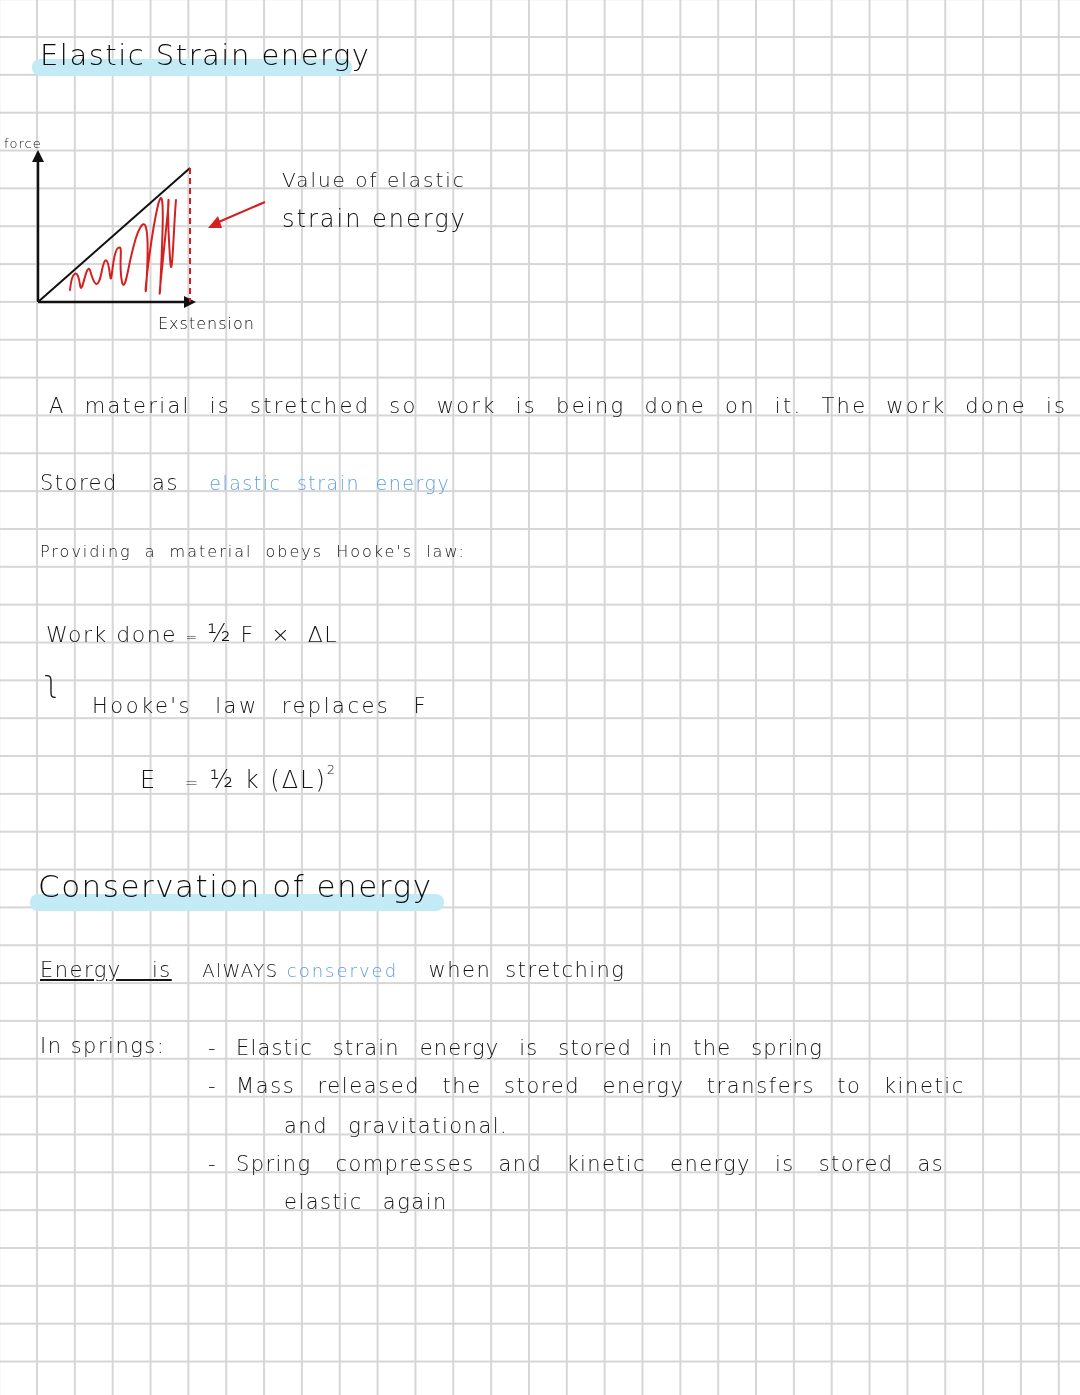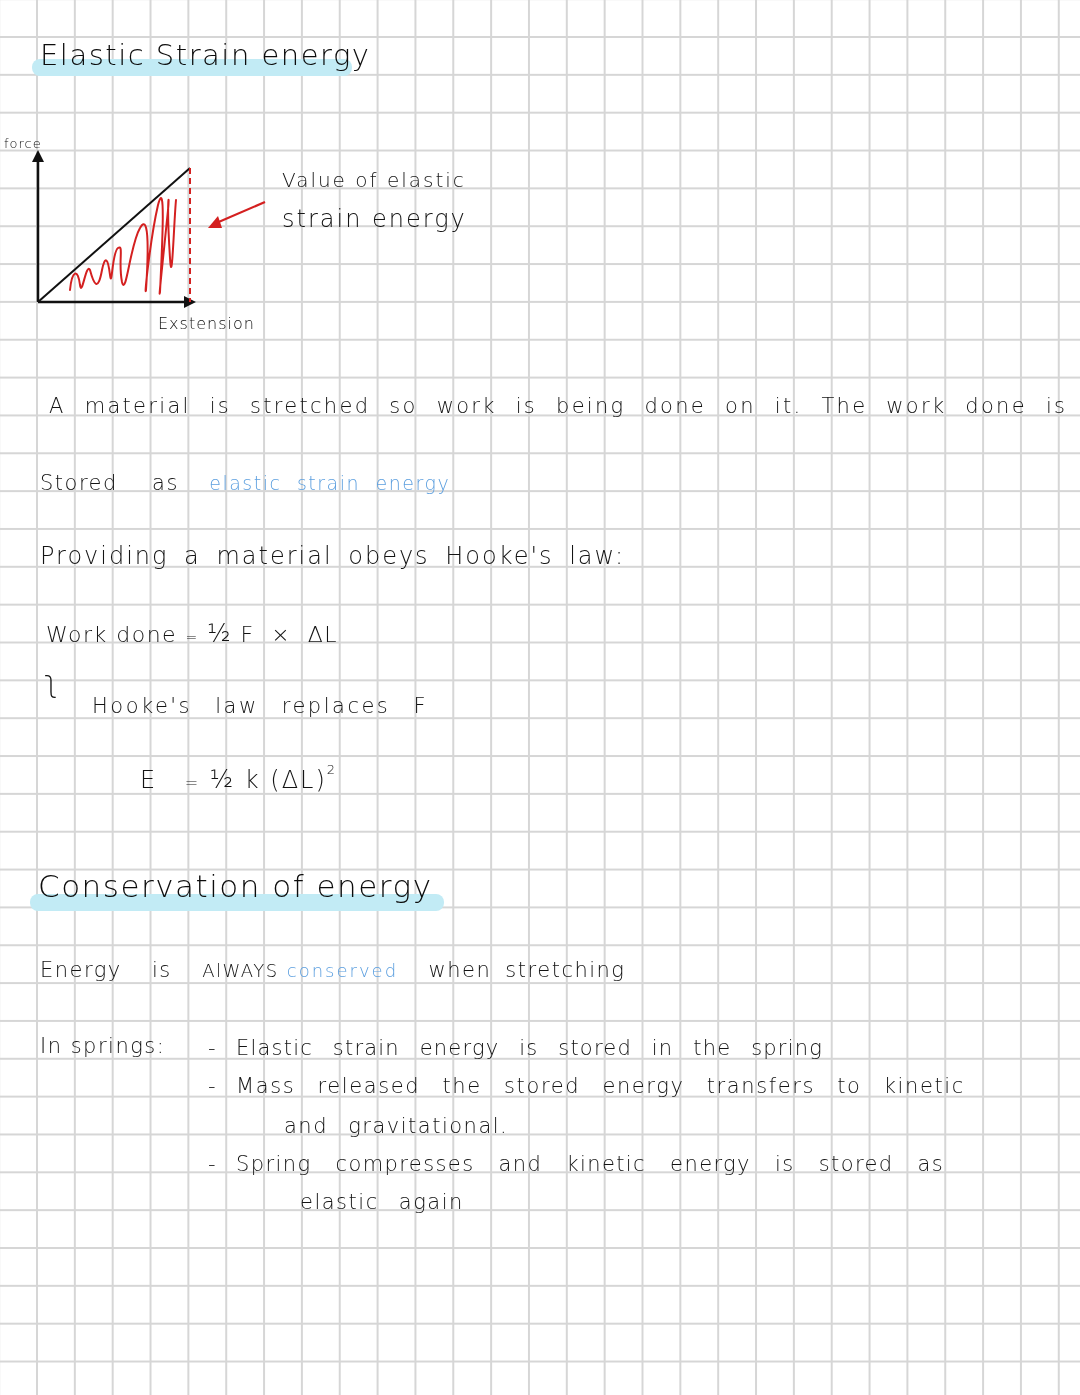"Providing a material obeys Hooke's" div.abs { font-size: 24px -> 16px }
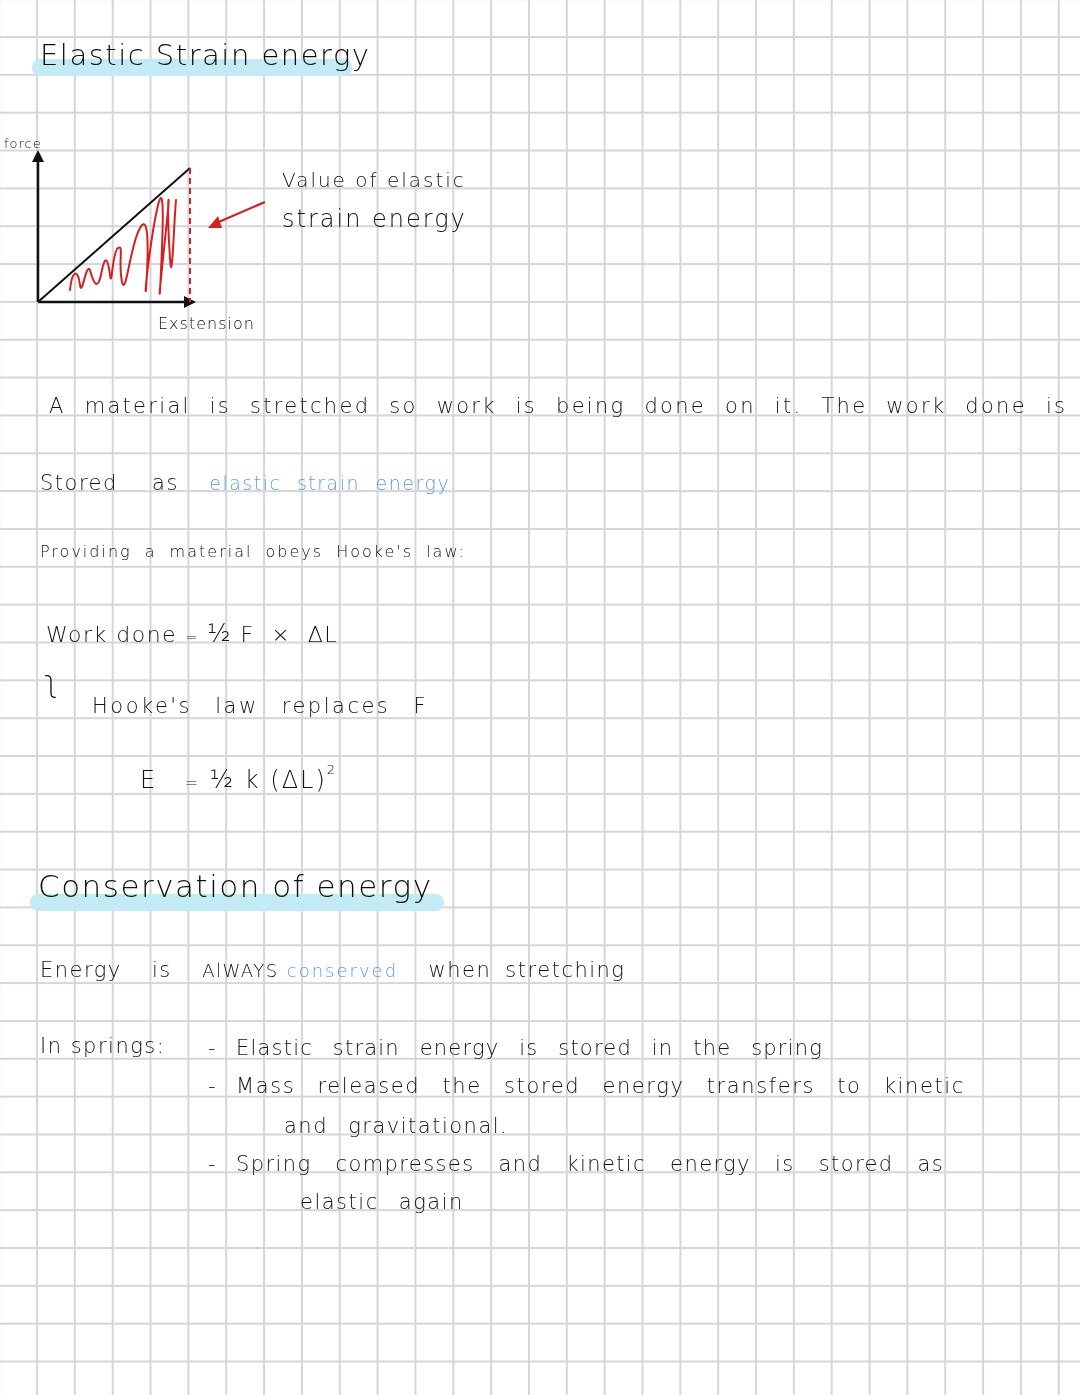"Energy is" span { text-decoration: none -> underline }
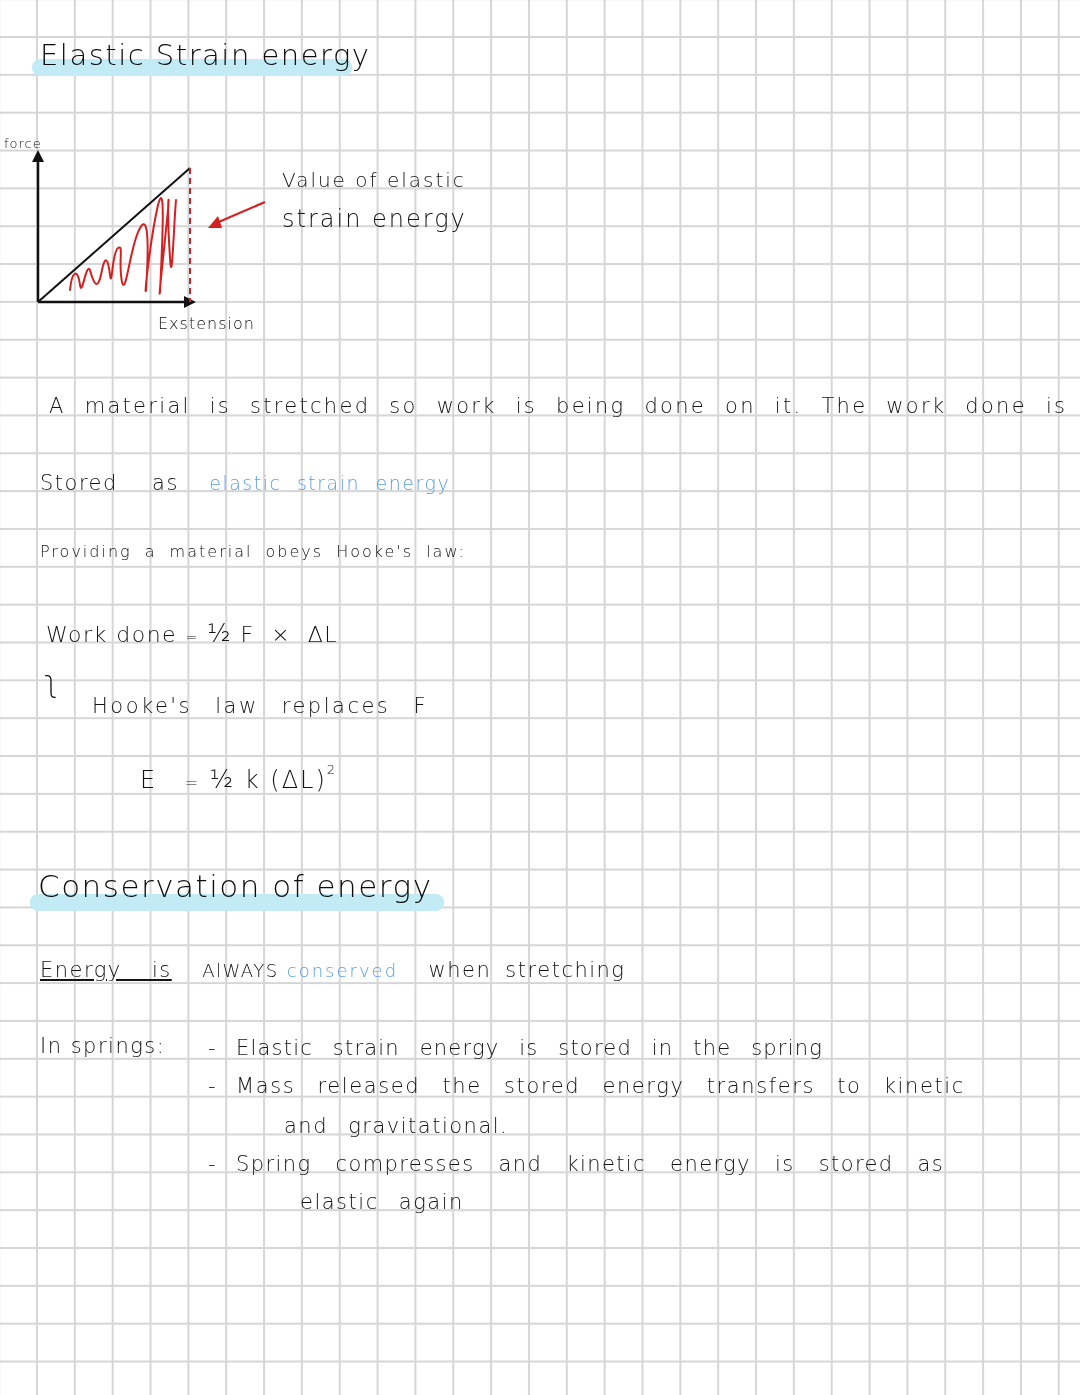"elastic again" div.abs { margin-left: 16px -> none }
